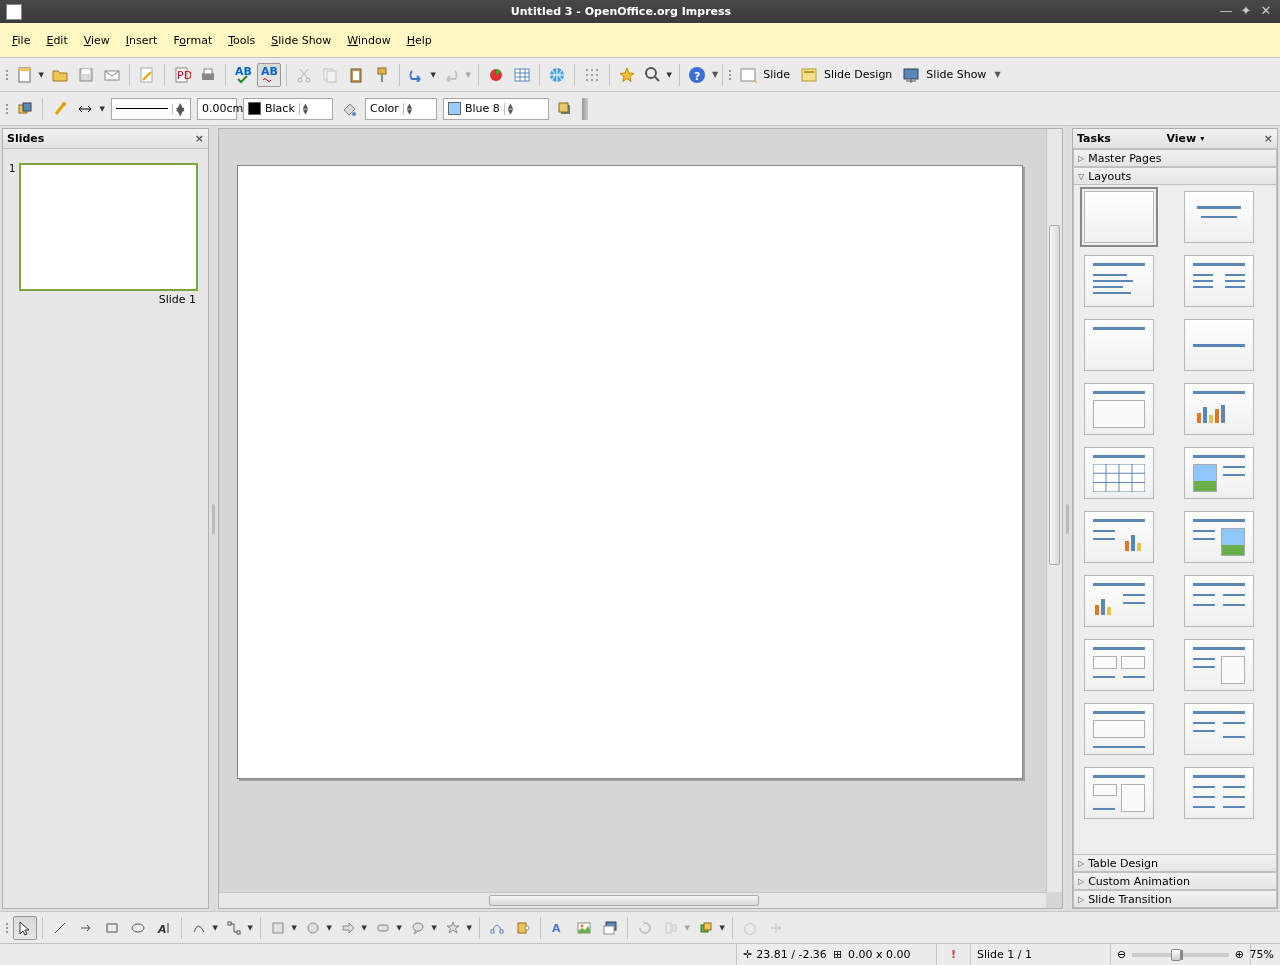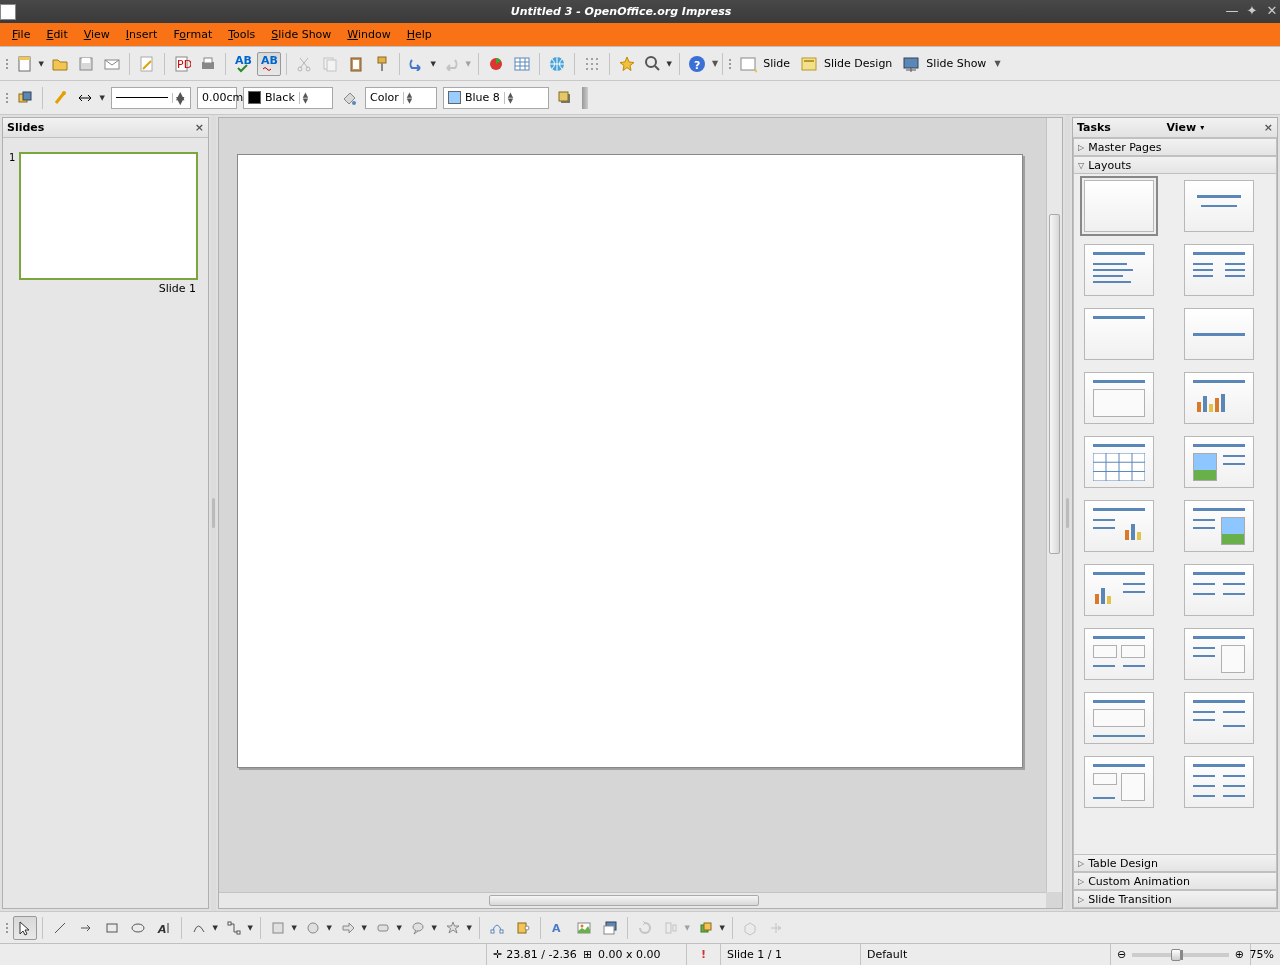"Untitled 3 - OpenOffice.org Impress" .titlebar { font-style: italic -> none; padding: 0 0 -> 0 6px }
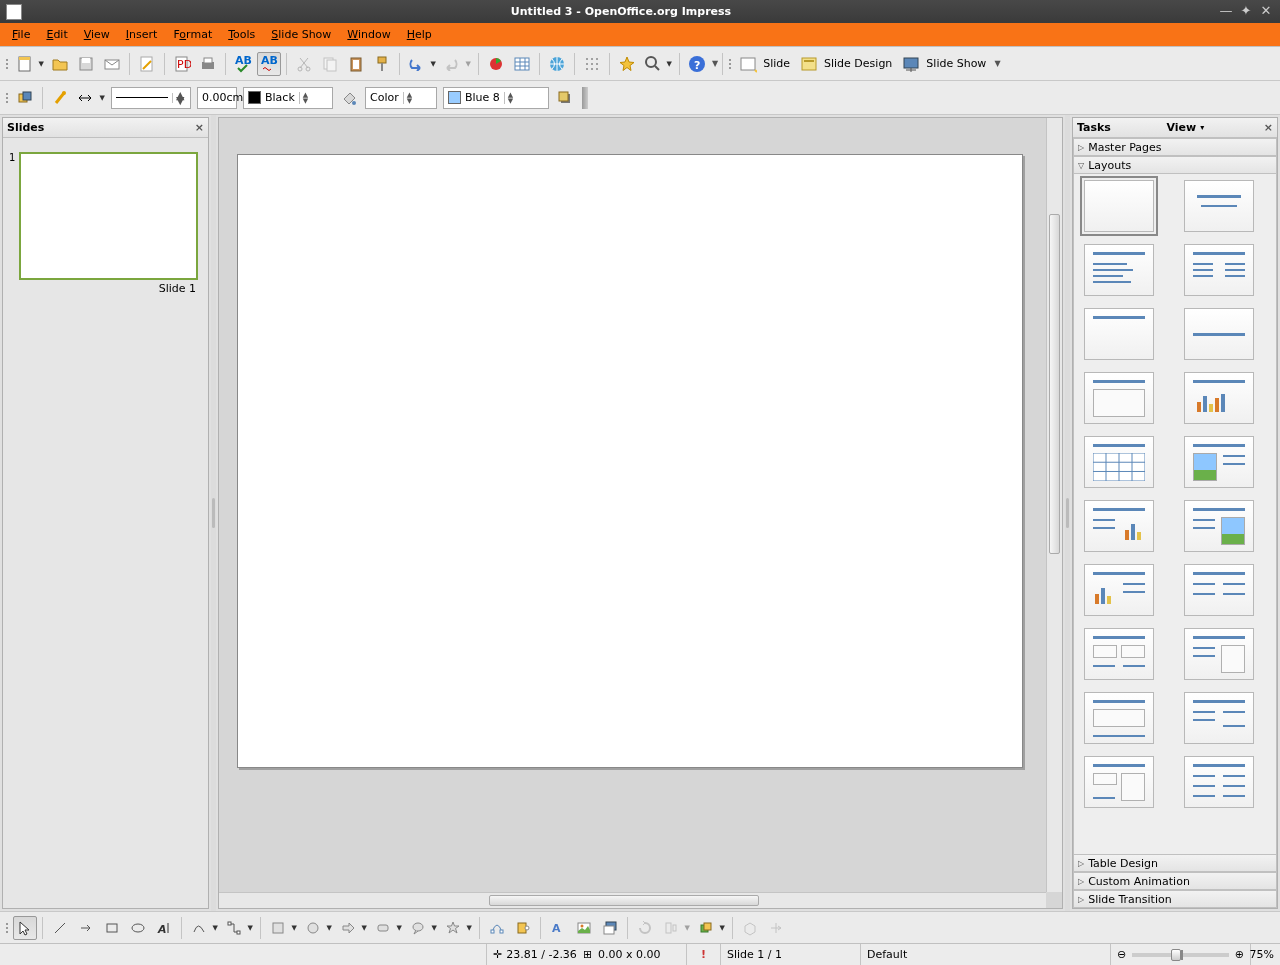"File" .menubar { background: #f97316 -> #fef9c3; height: 24px -> 35px }
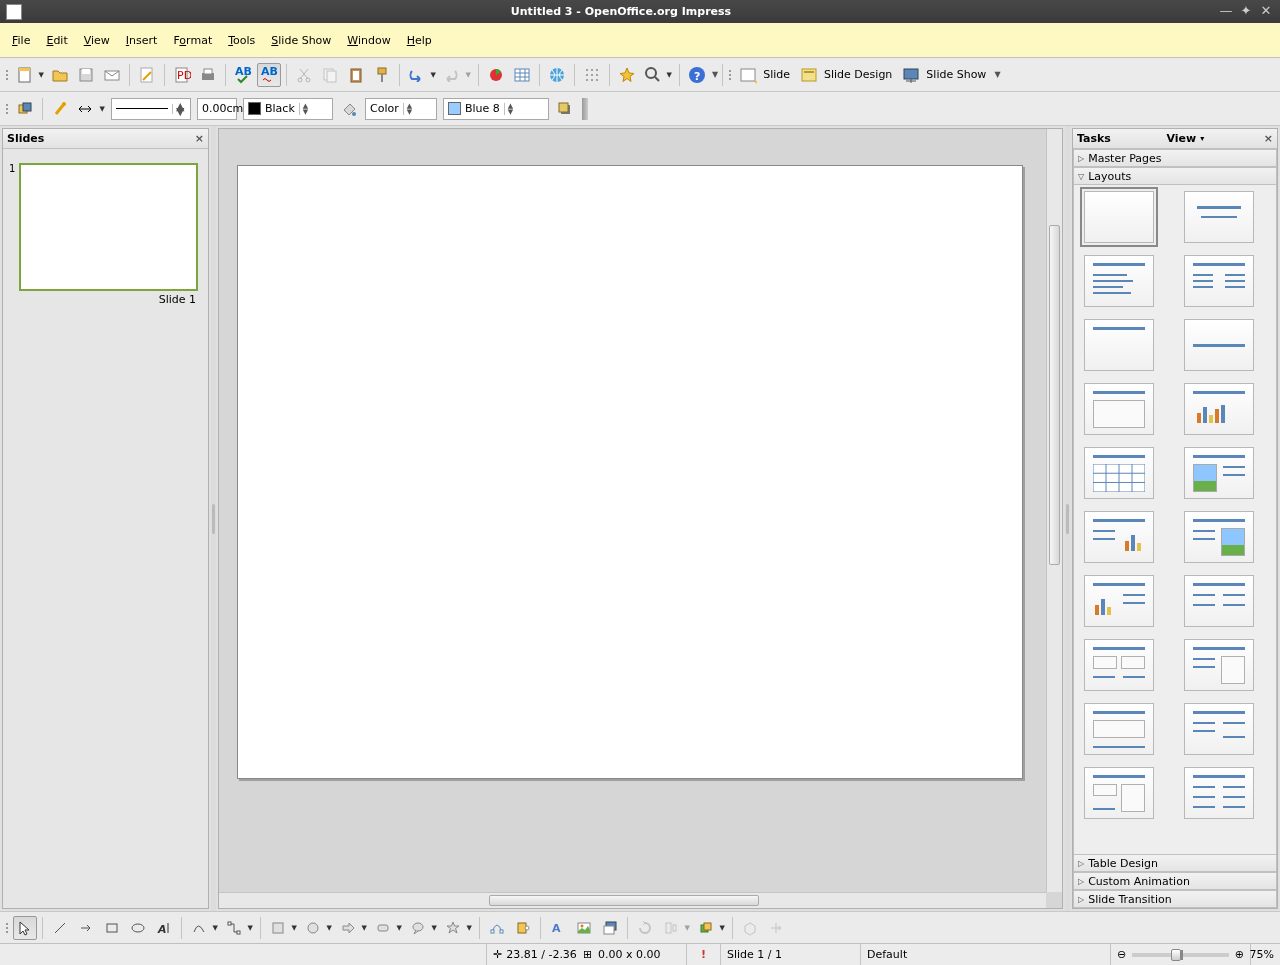"Default" div.cell { html: <div>Default</div> -> none }
